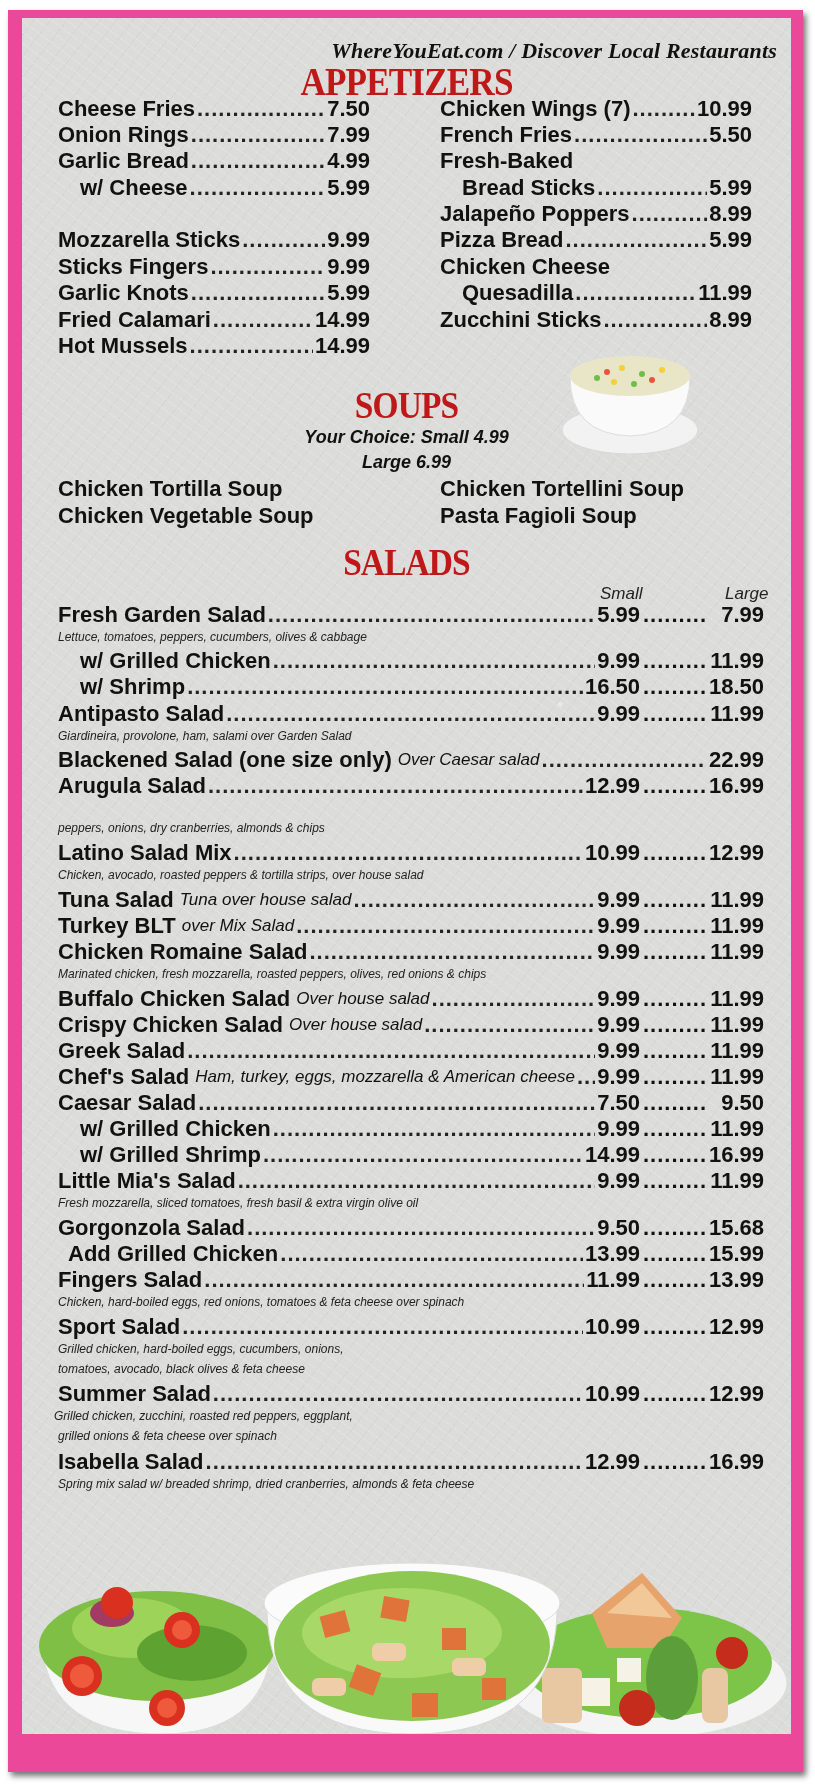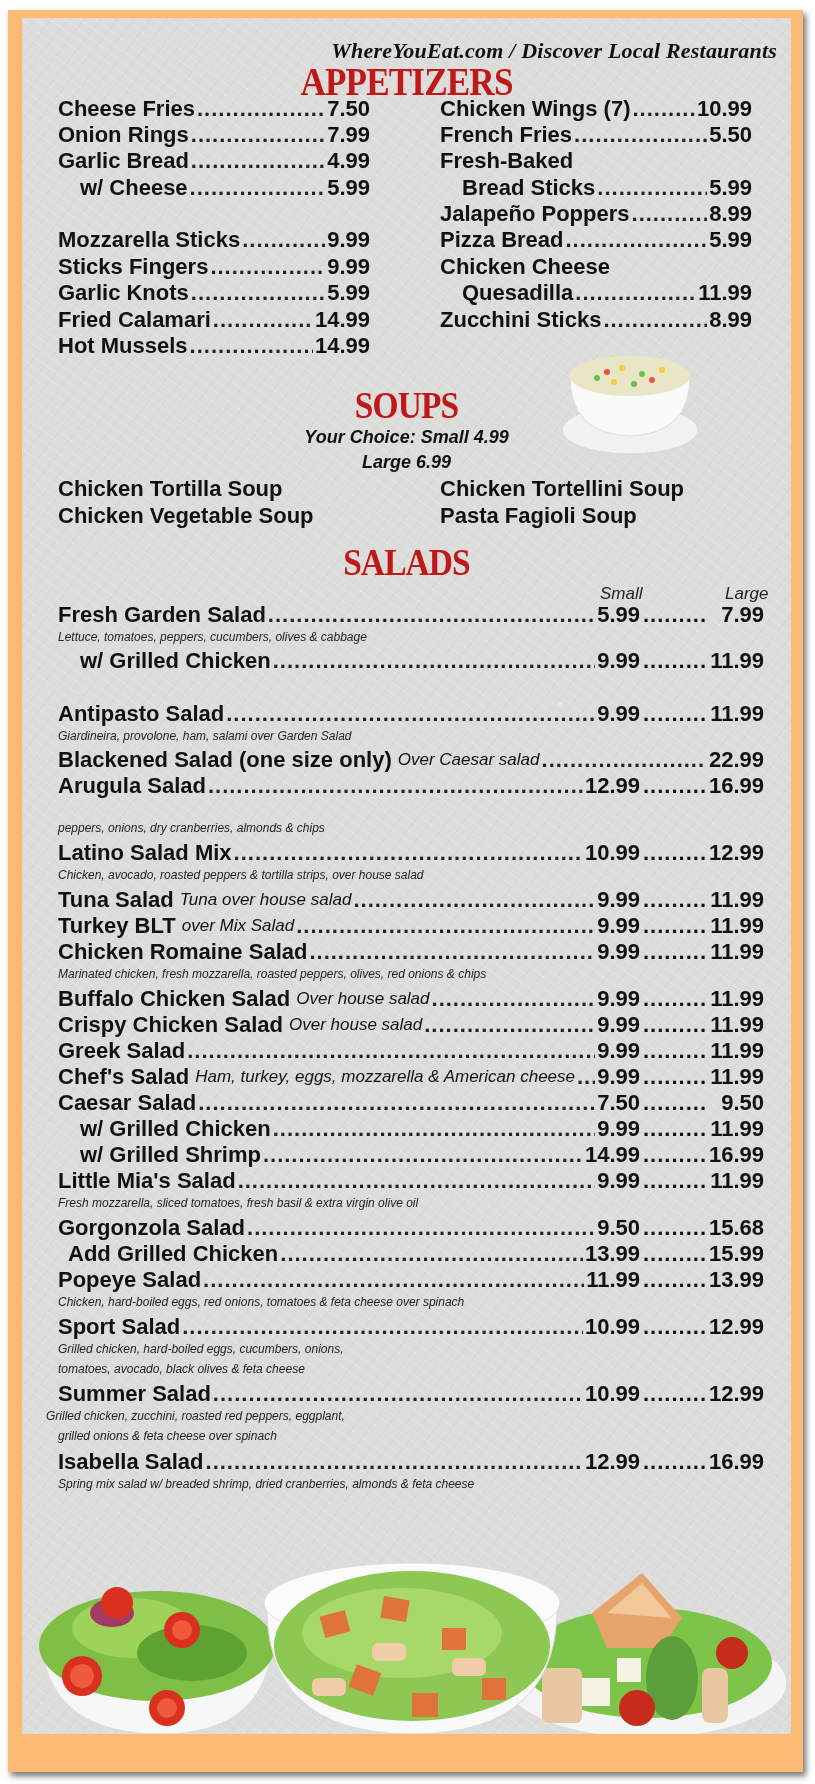"WhereYouEat.com / Discover Local" .card { background: #fdba74 -> #ec4899 }
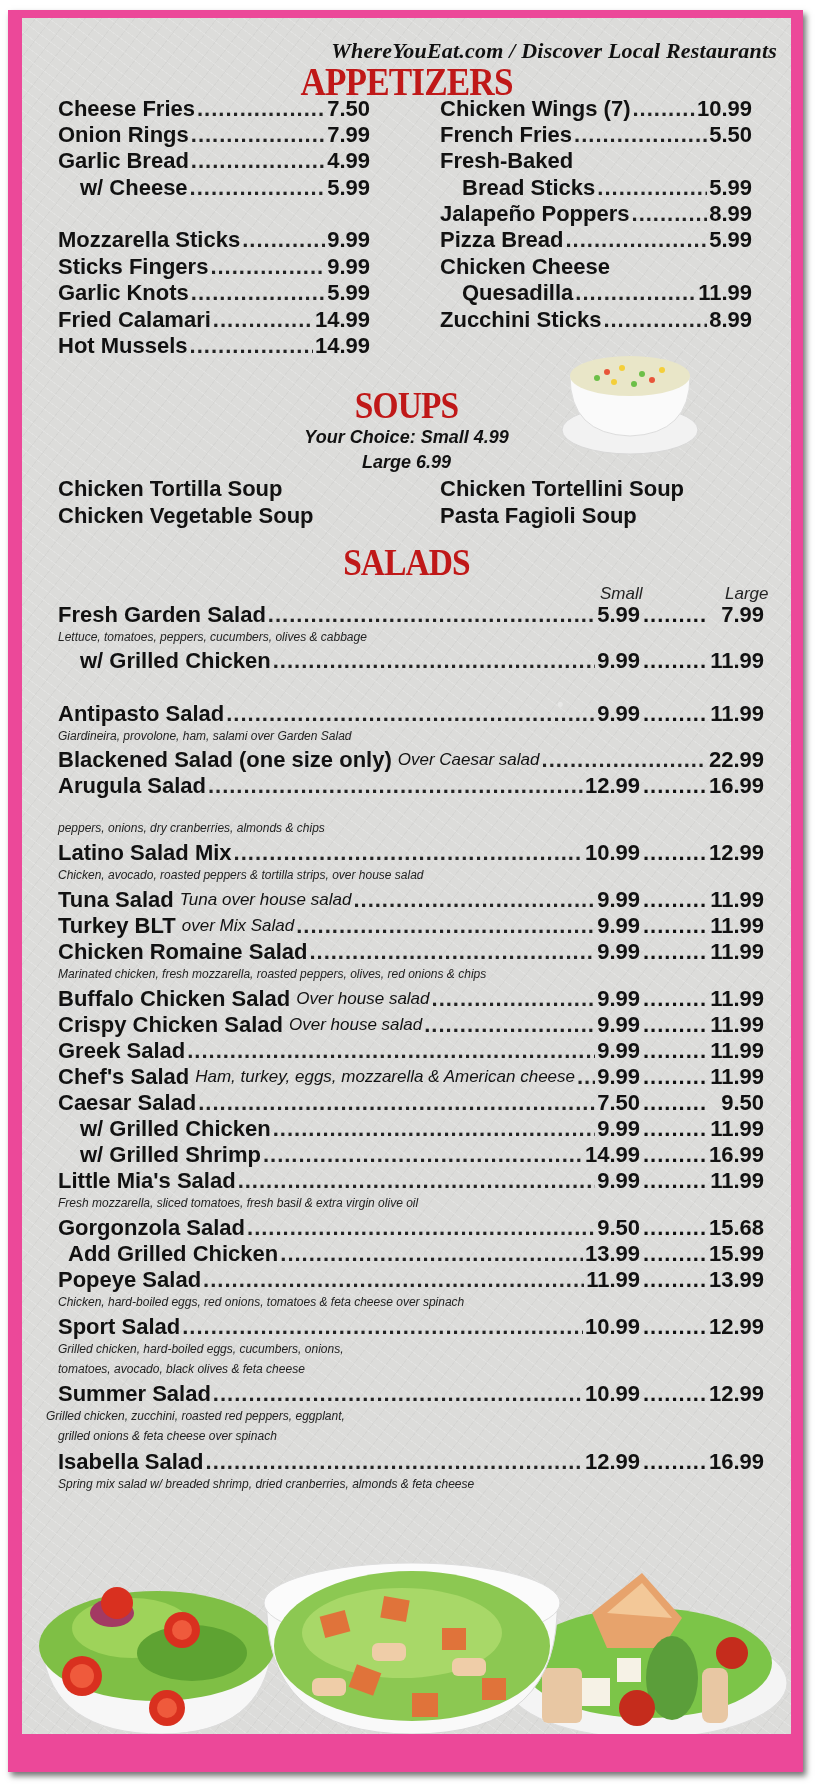"w/ Shrimp" div.row { html: none -> <div> <span>w/ Shrimp</span> <span></span> <span>16.50</span> <span></span> <span>18.50</span> </div> }
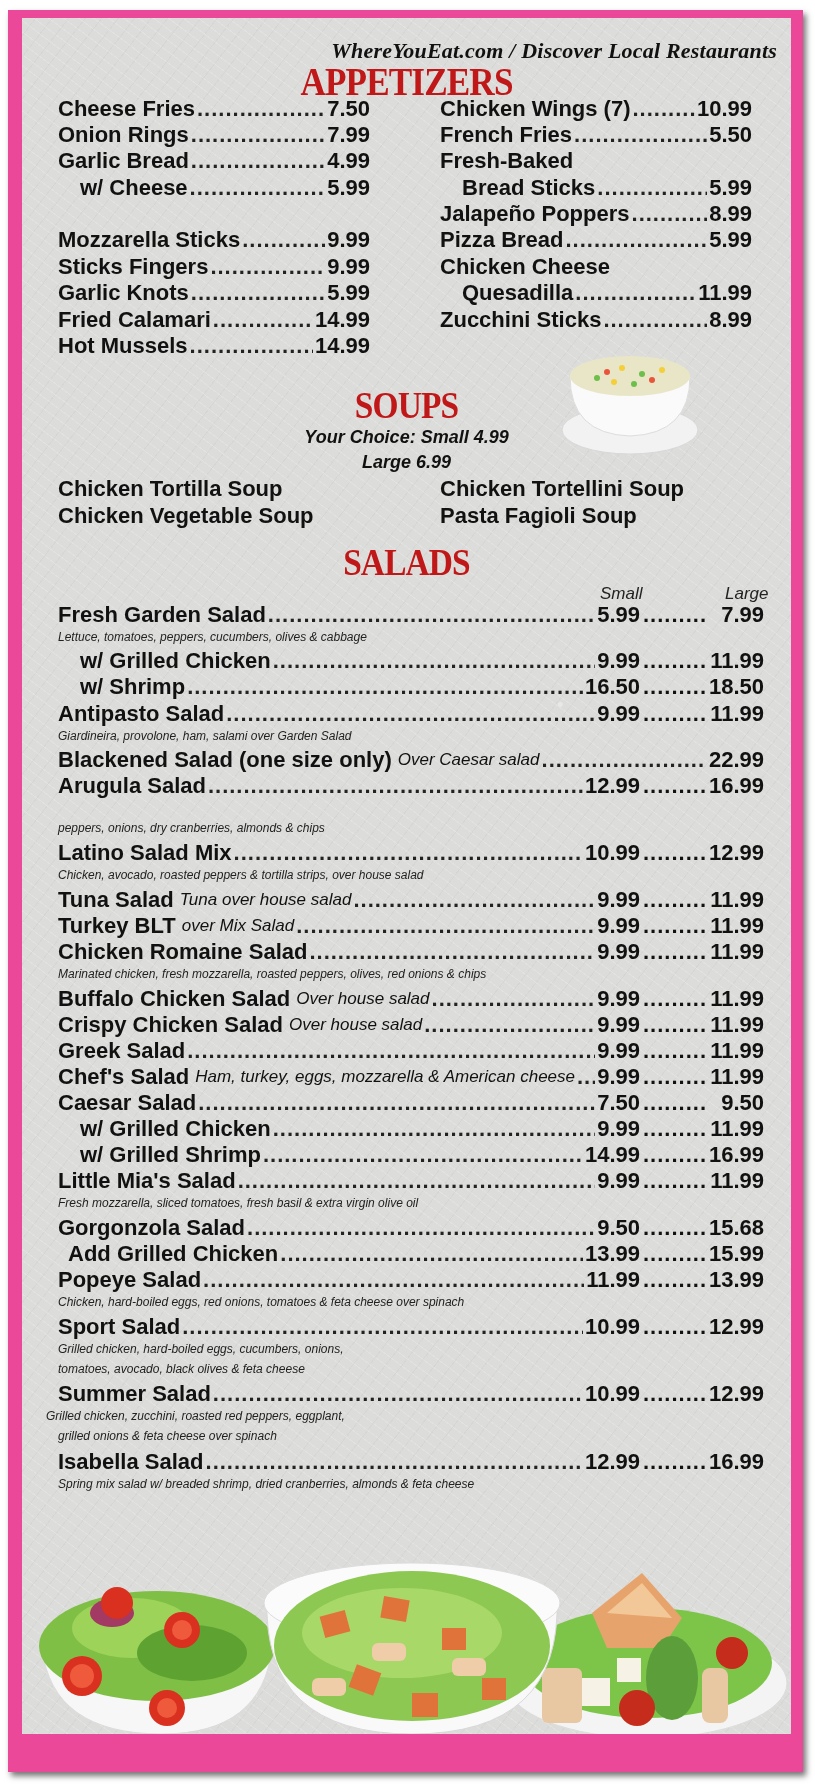"Popeye Salad" span.name { text: Popeye -> Fingers }
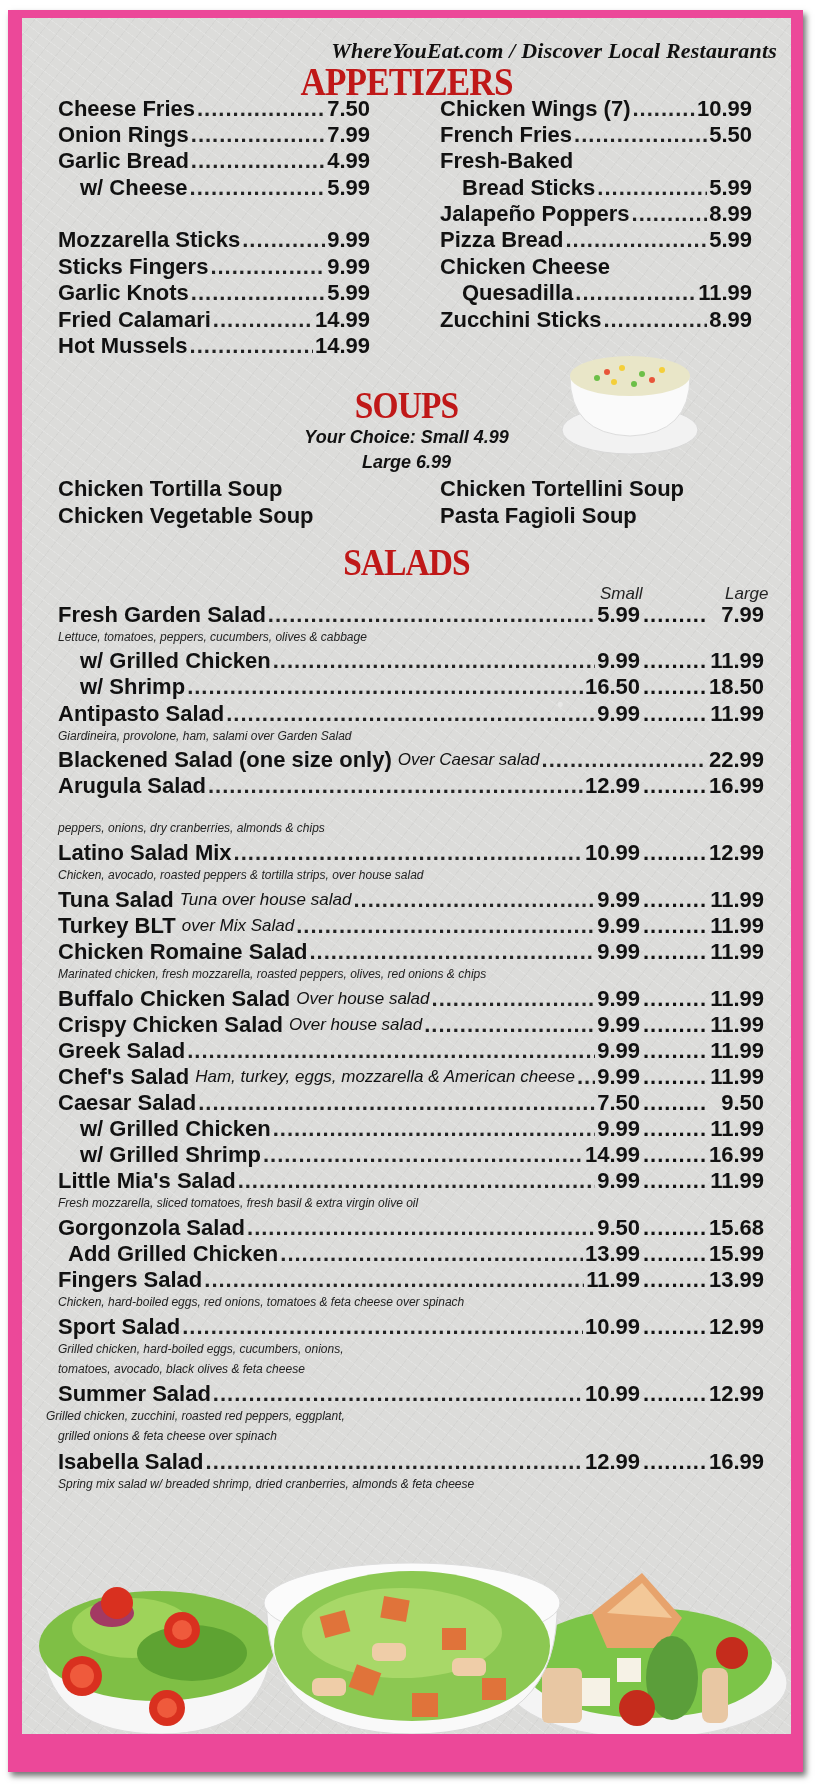"Grilled chicken, zucchini, roasted red" div.desc { left: 24px -> 32px }
